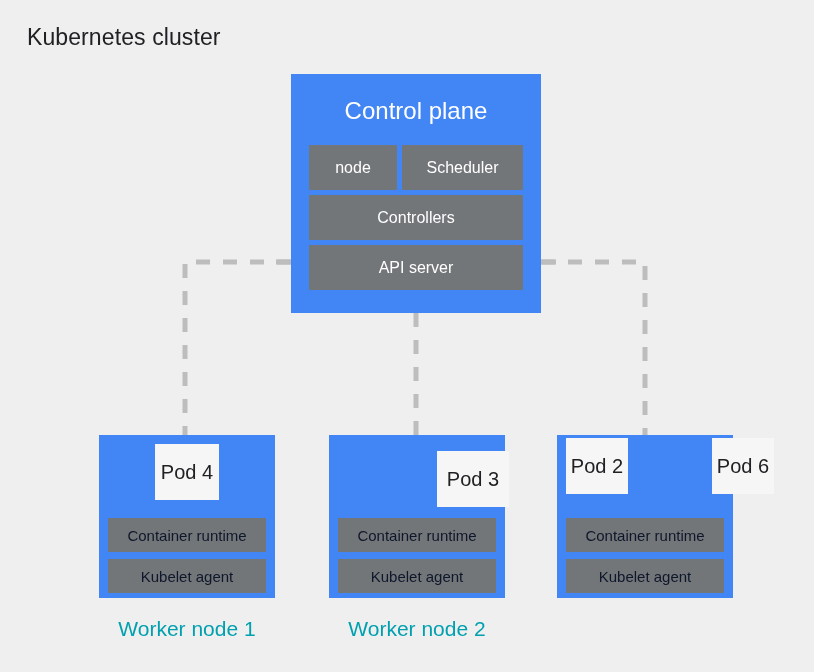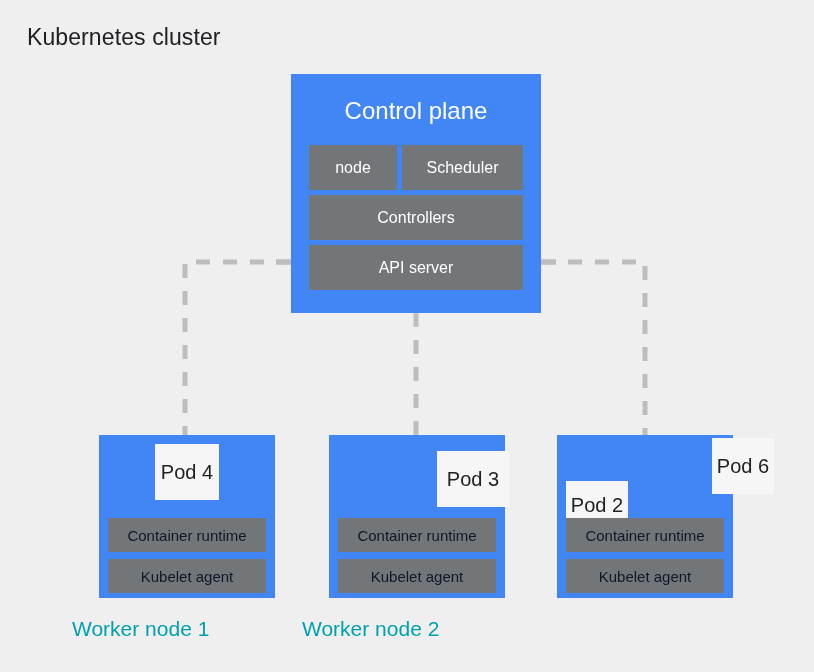"Pod 2" div.pod { height: 48px -> 56px; margin-top: 43px -> none }
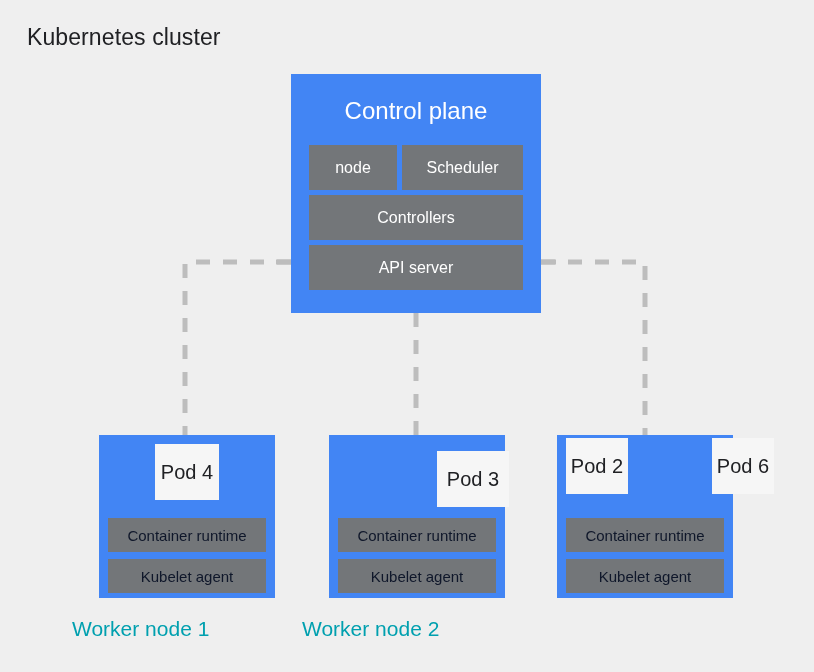"Worker node 1" .node-label { text-align: left -> center }
